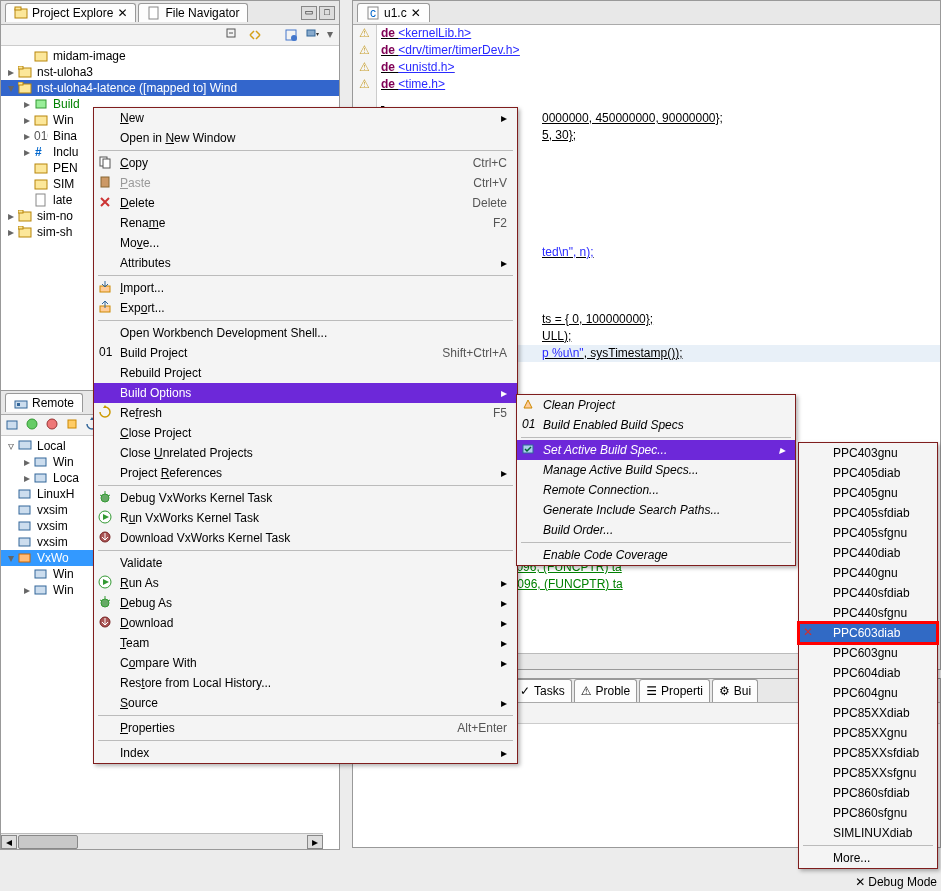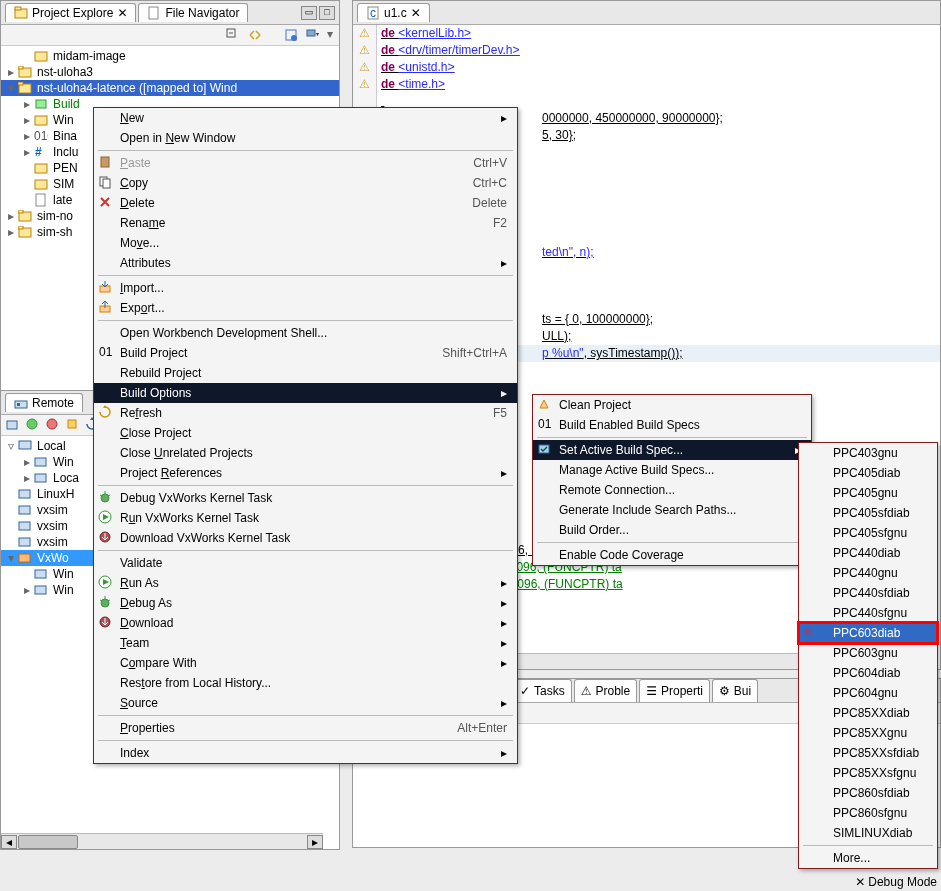"Paste" div.menu-item { order: before "Copy" -> after "Copy" }
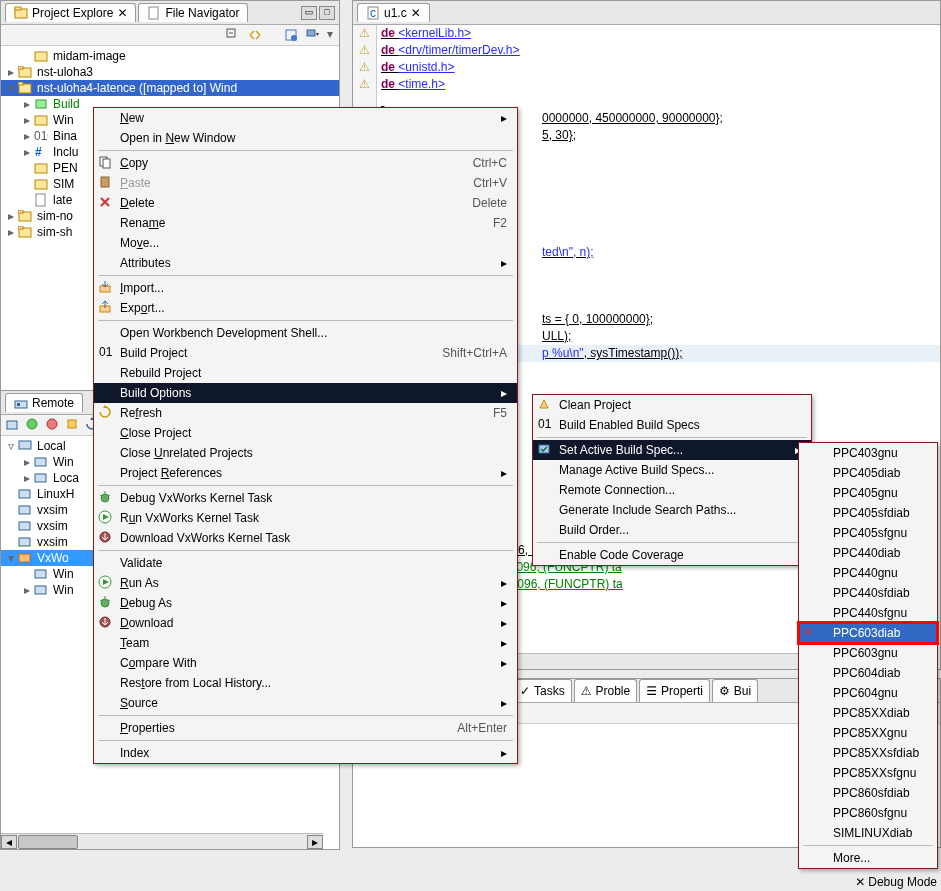"Build Options" .menu-item:hover, .menu-item.hl { background: #0f172a -> #6d28d9 }
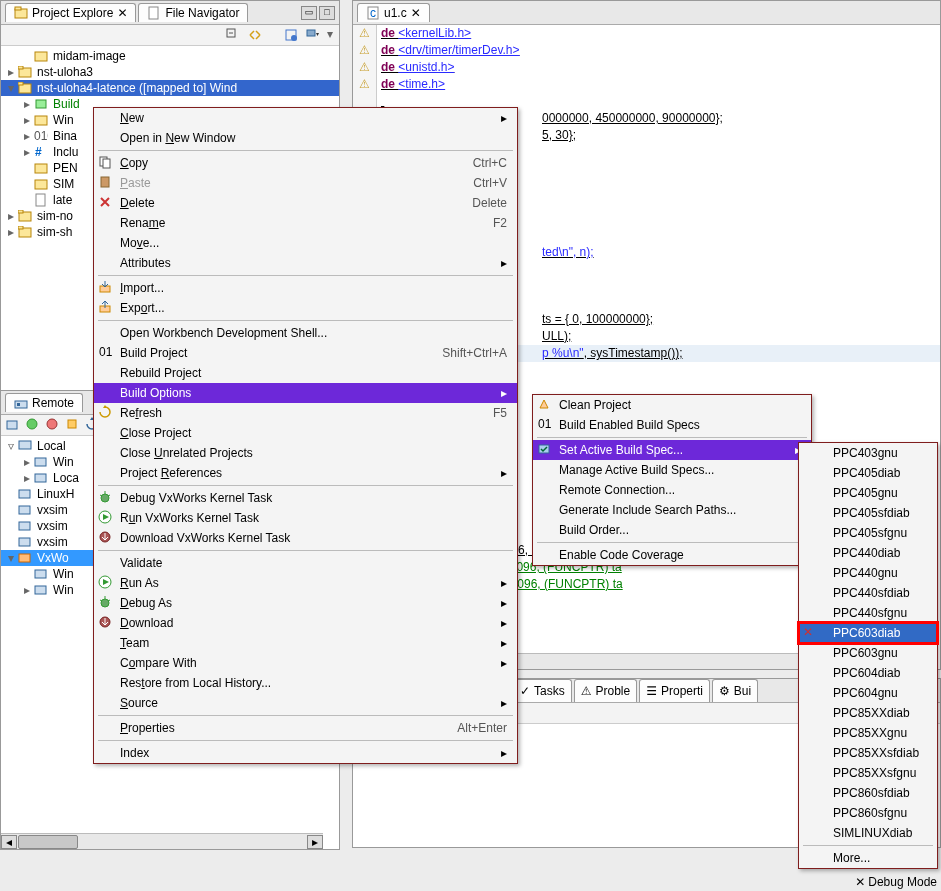"Clean Project" .menu2 { font-style: none -> italic; left: 532px -> 516px }
